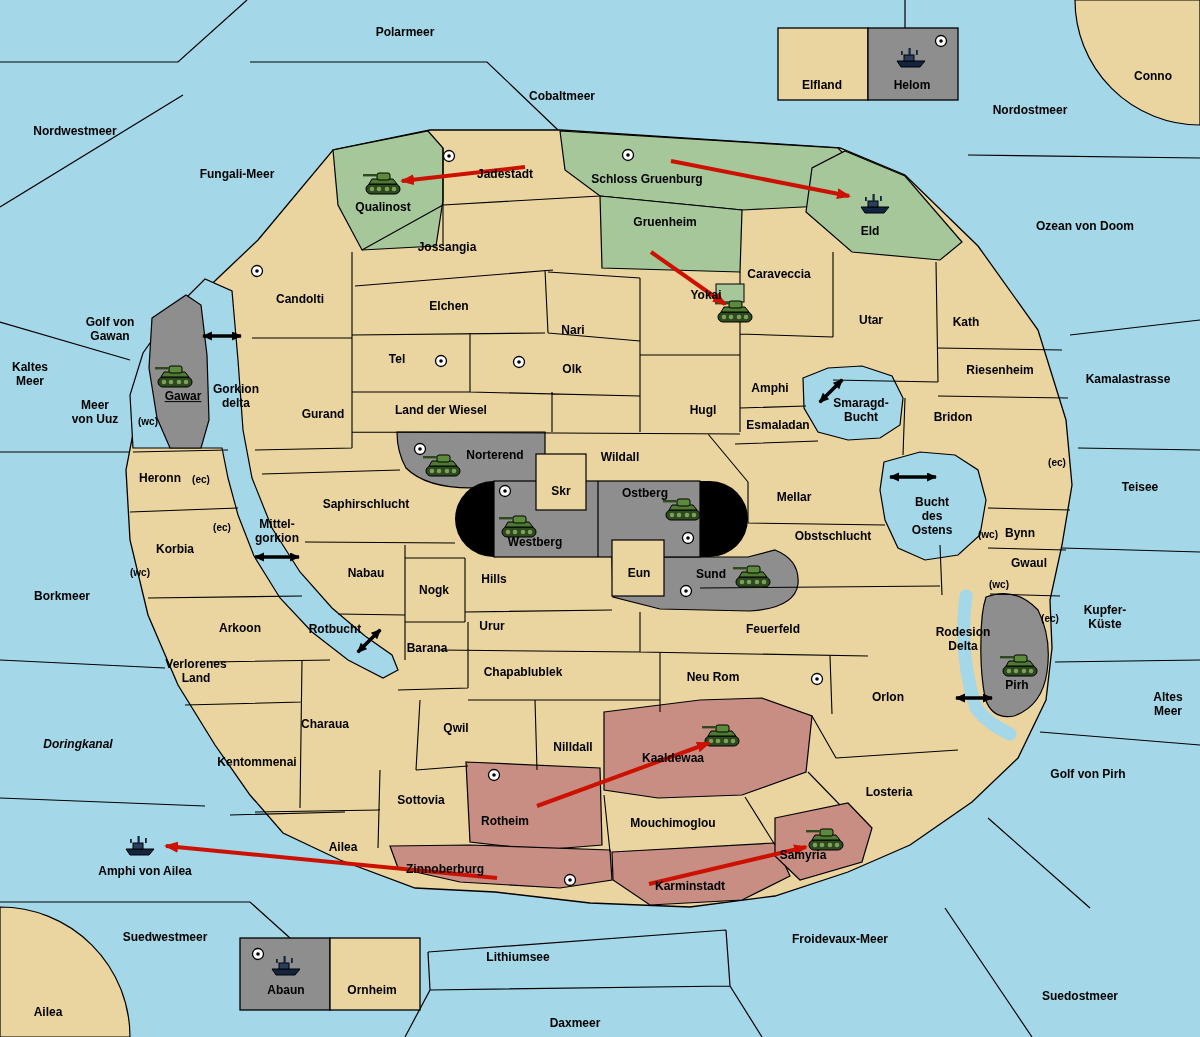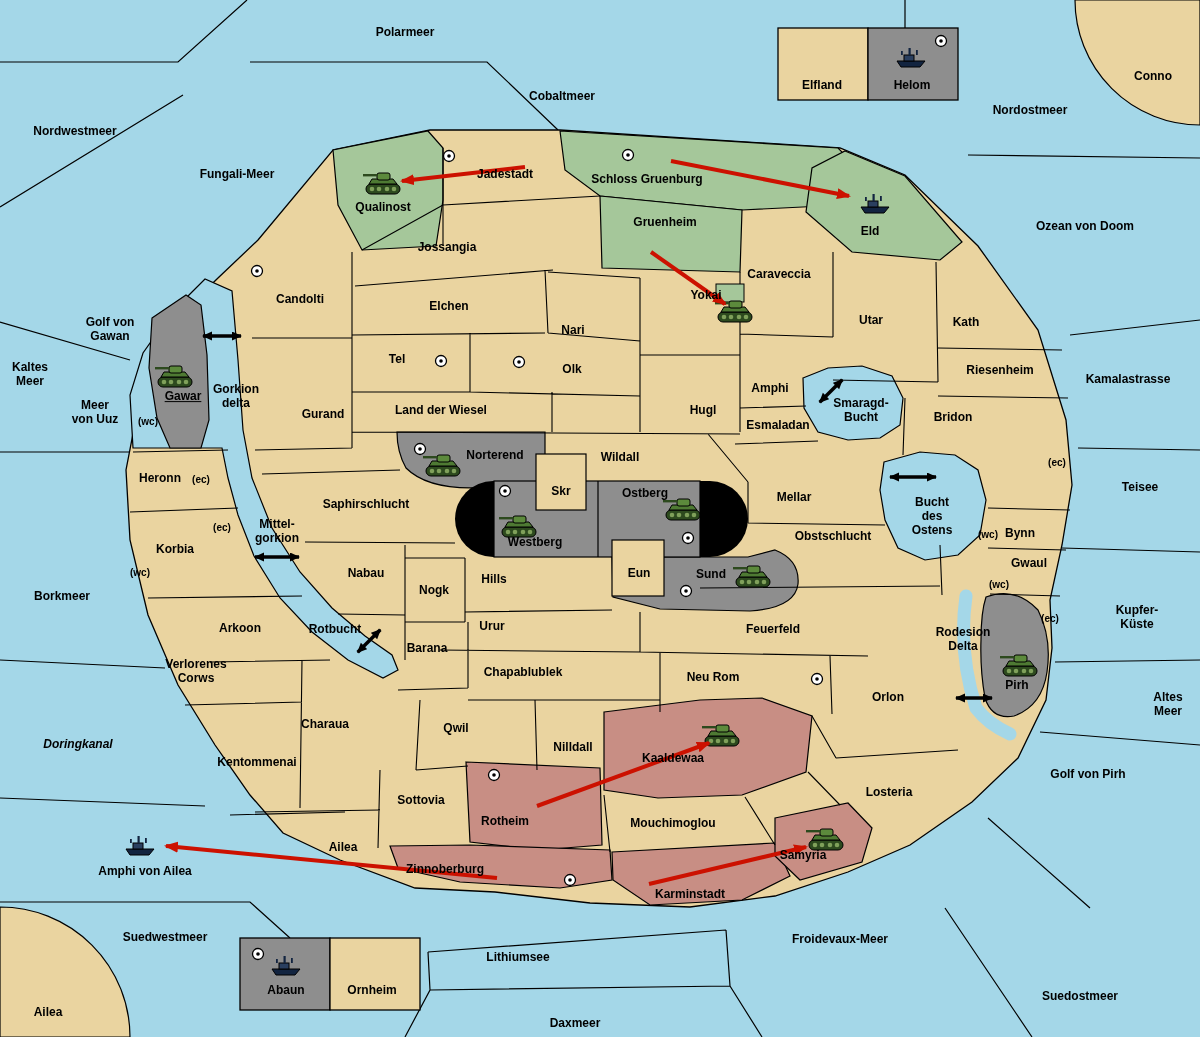"Kupfer-" div.map-label { margin-left: 32px -> none }
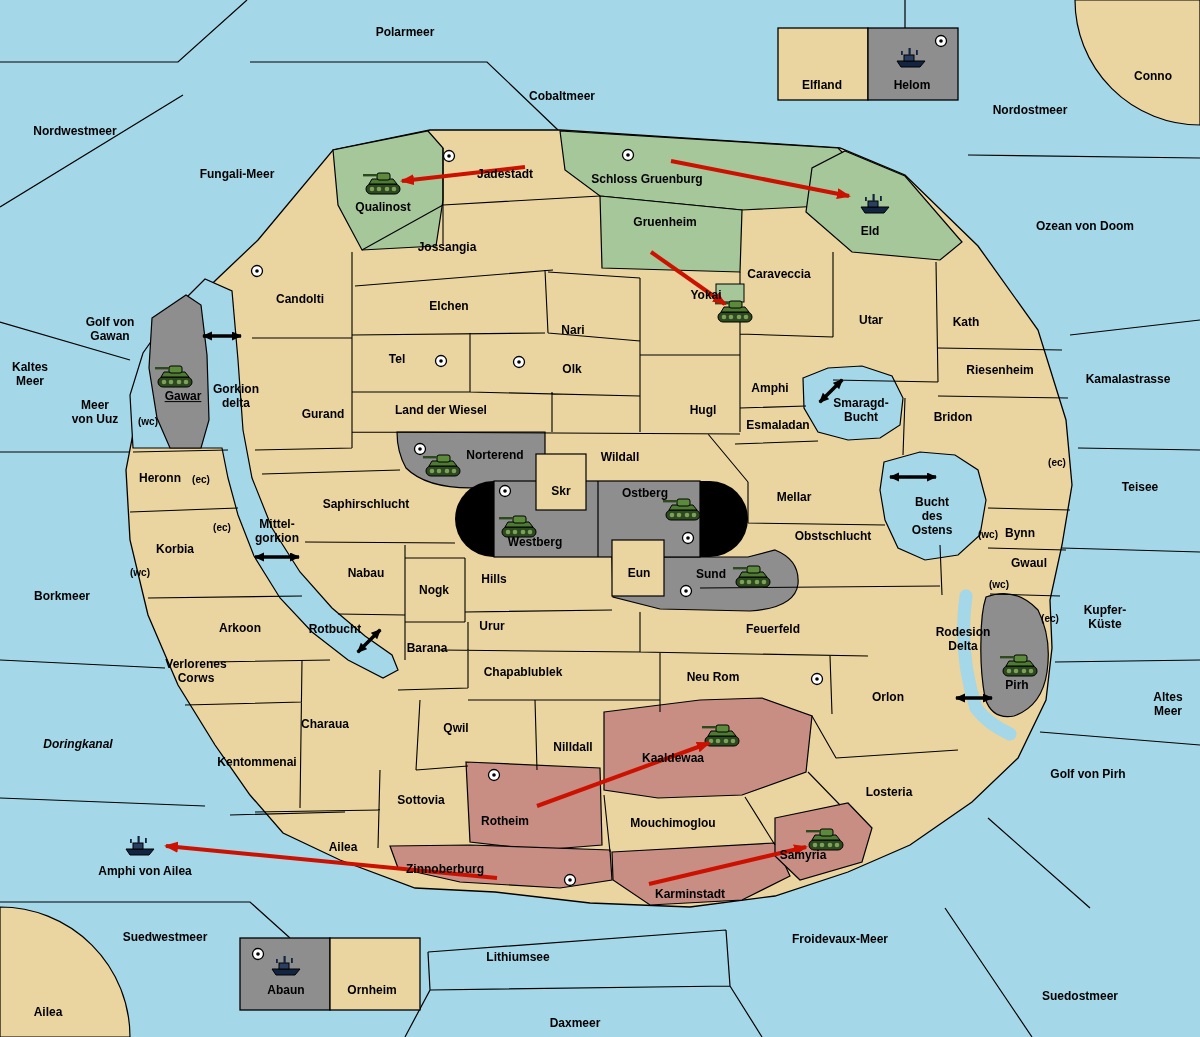"Verlorenes" div.map-label { text: Corws -> Land }
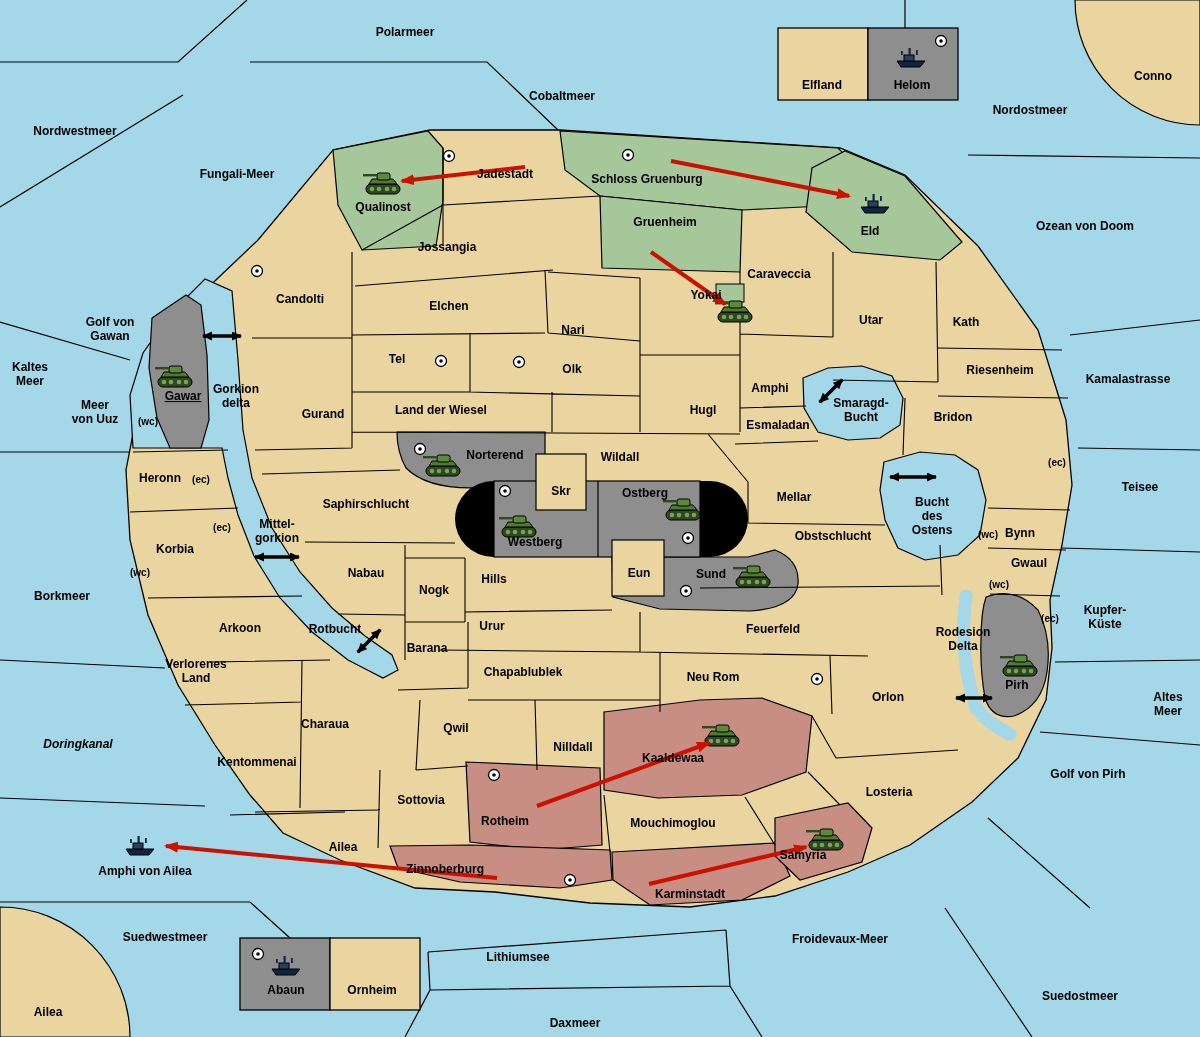"Karminstadt" div.map-label { margin-top: 8px -> none }
